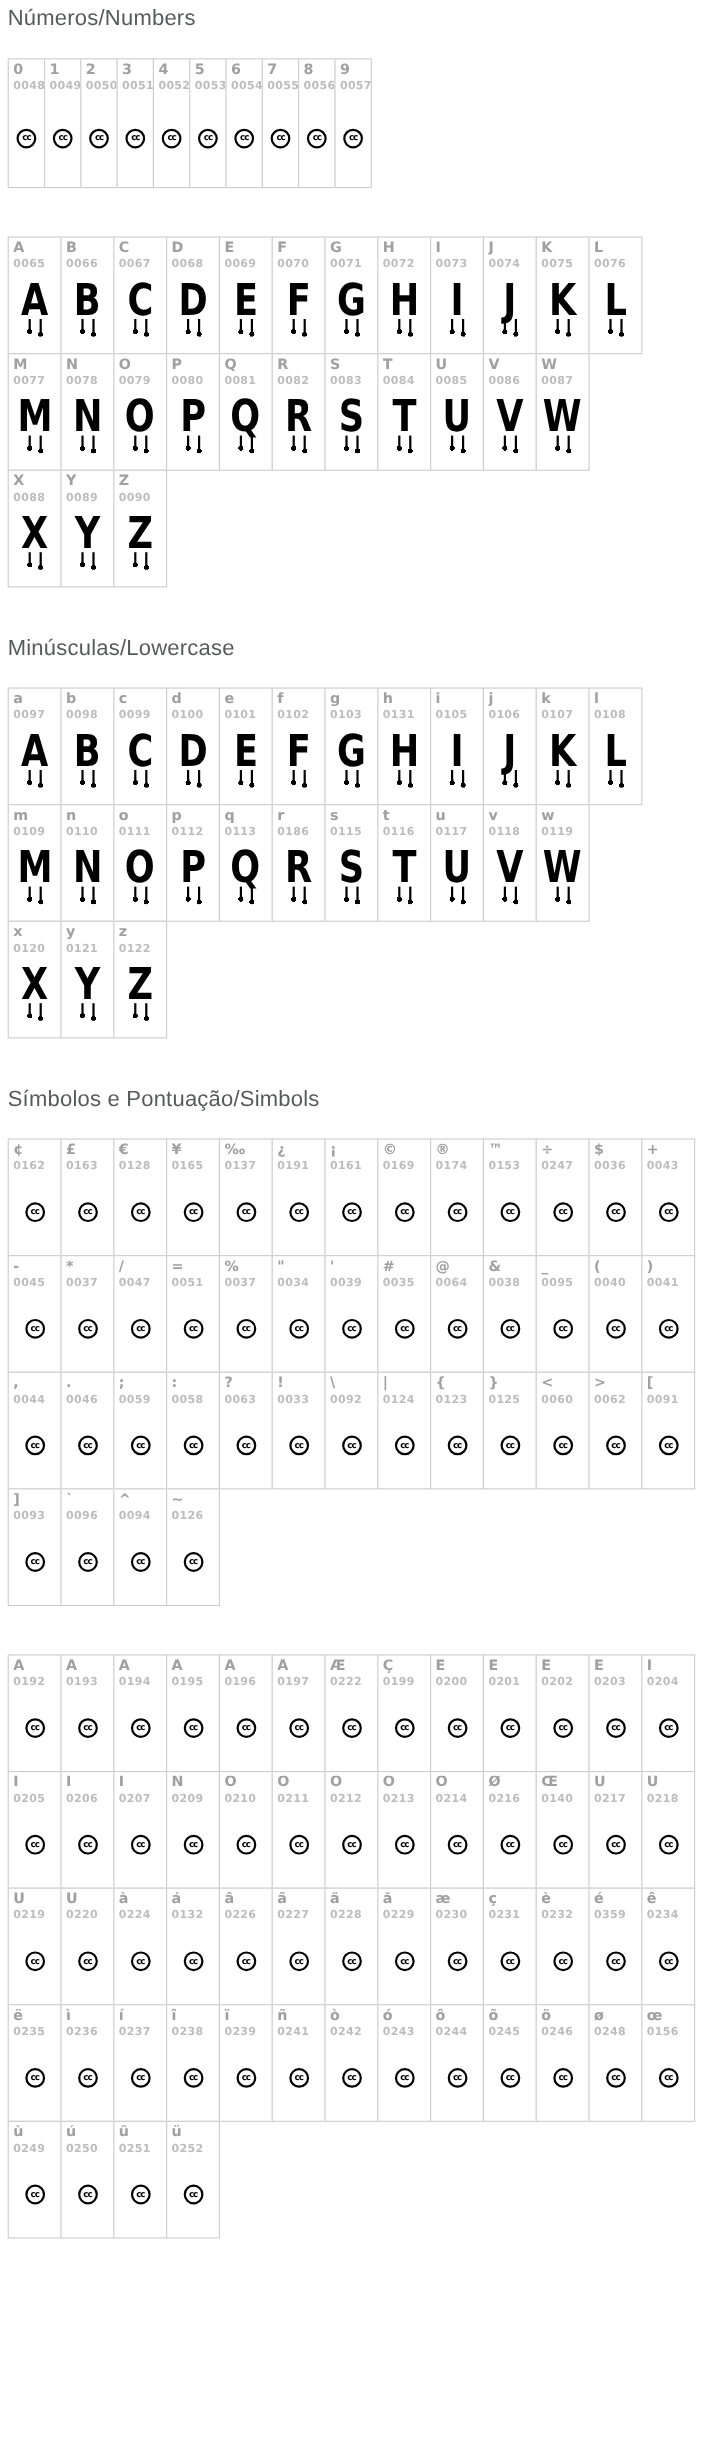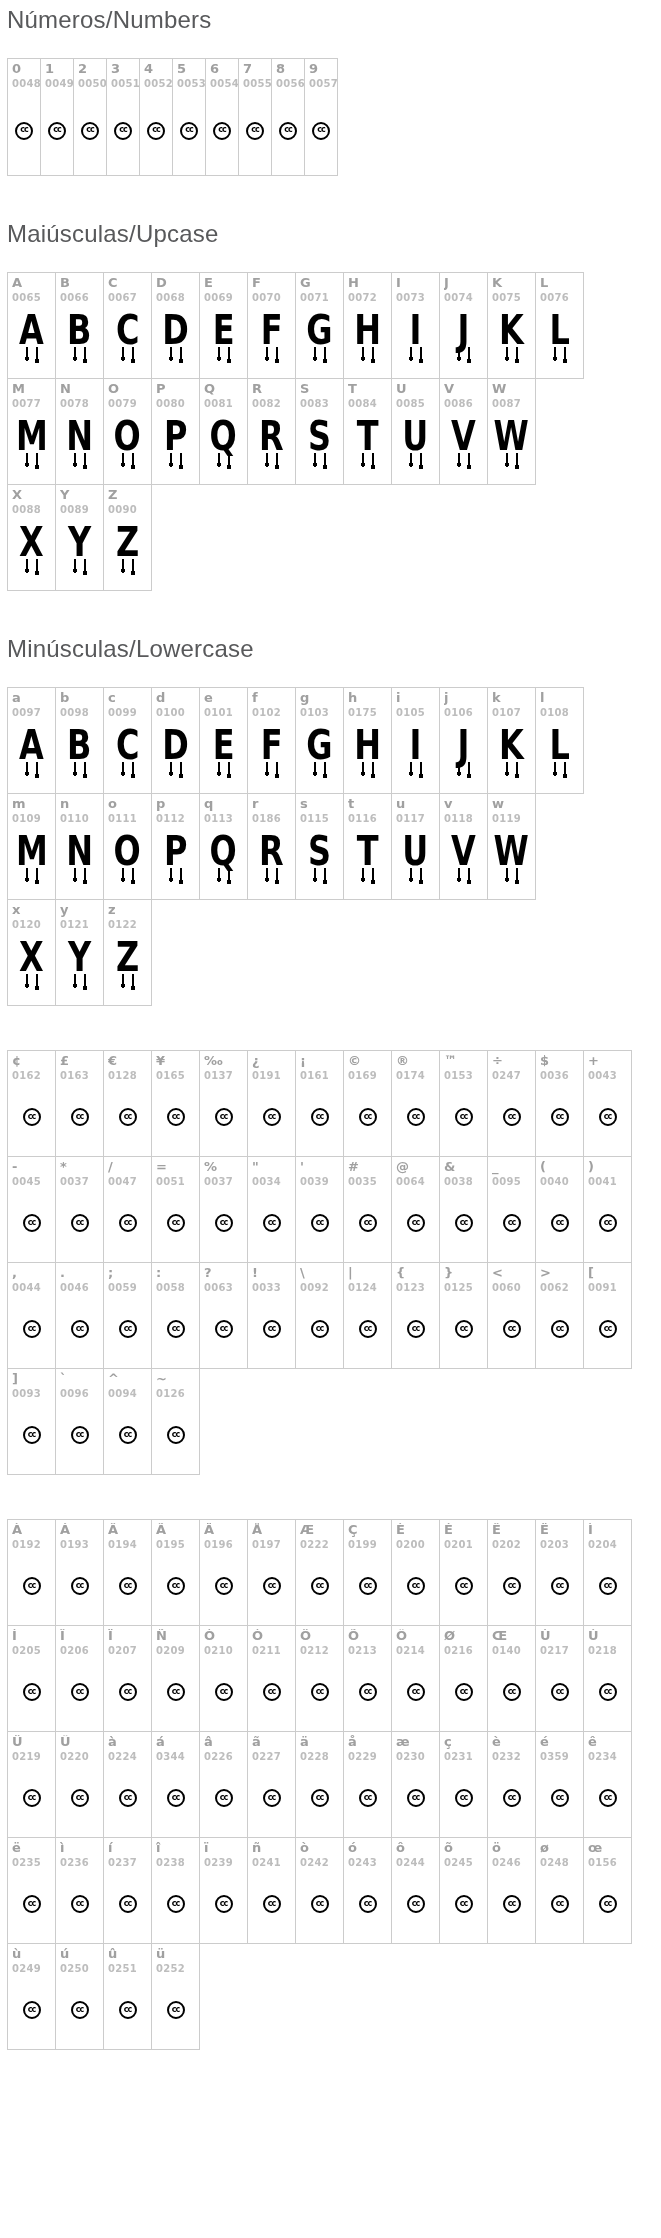"Números/Numbers" .section-title { font-size: 24px -> 20px }
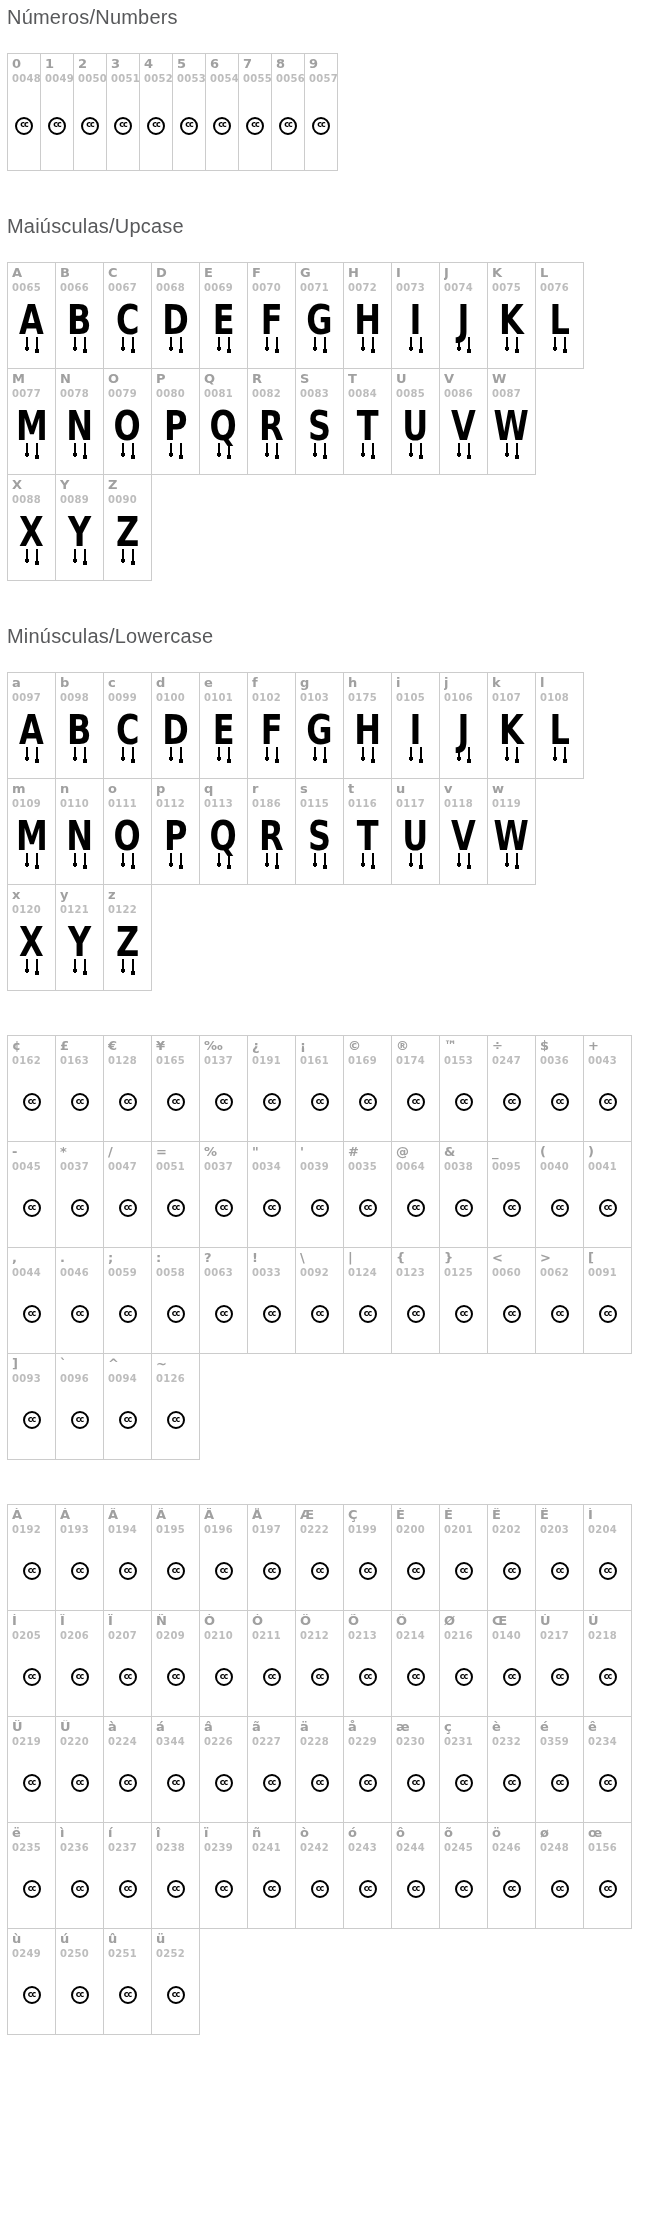"Maiúsculas/Upcase" h2.section-title { html: <h2>Maiúsculas/Upcase</h2> -> none }
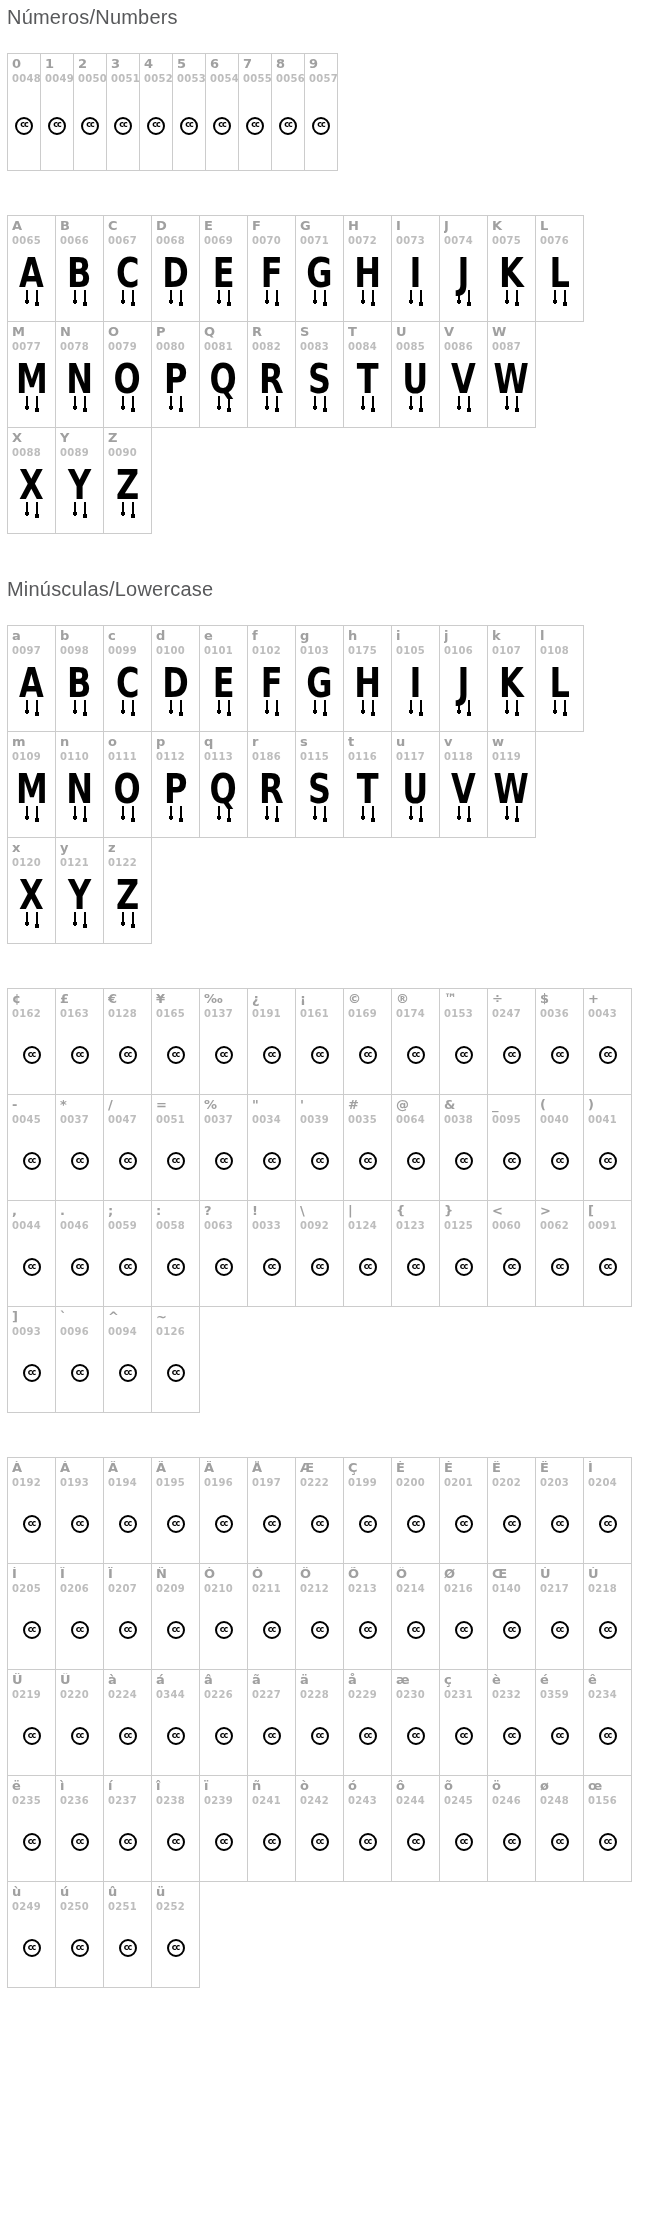"0175" div.char-code { text: 0175 -> 0131 }
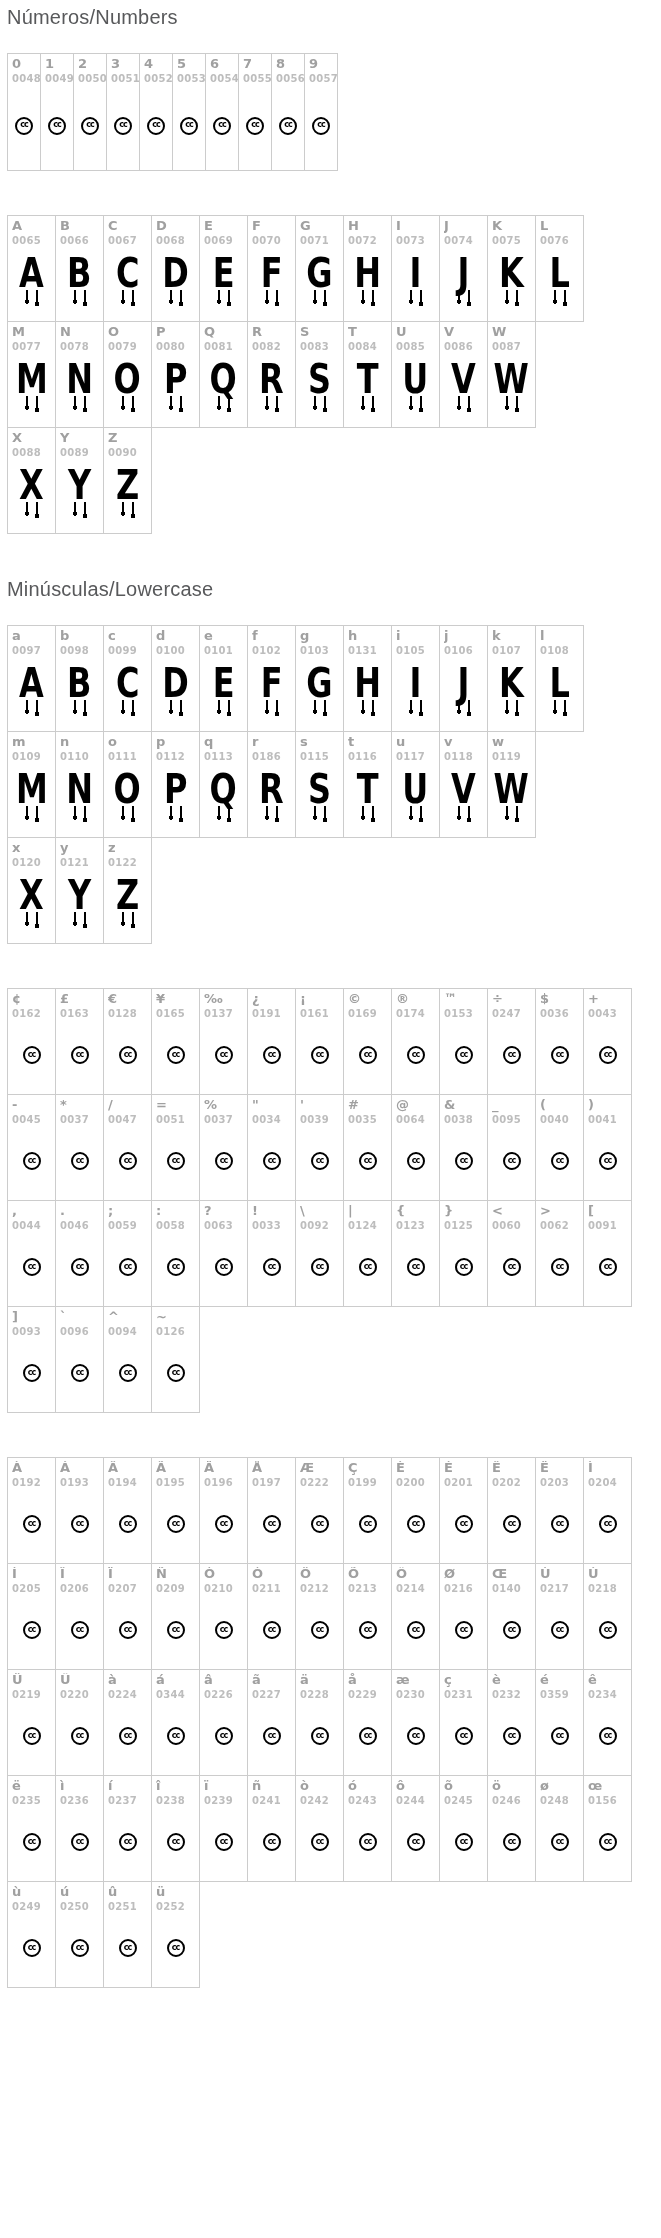"Símbolos e Pontuação/Simbols" h2.section-title { html: none -> <h2>Símbolos e Pontuação/Simbols</h2> }
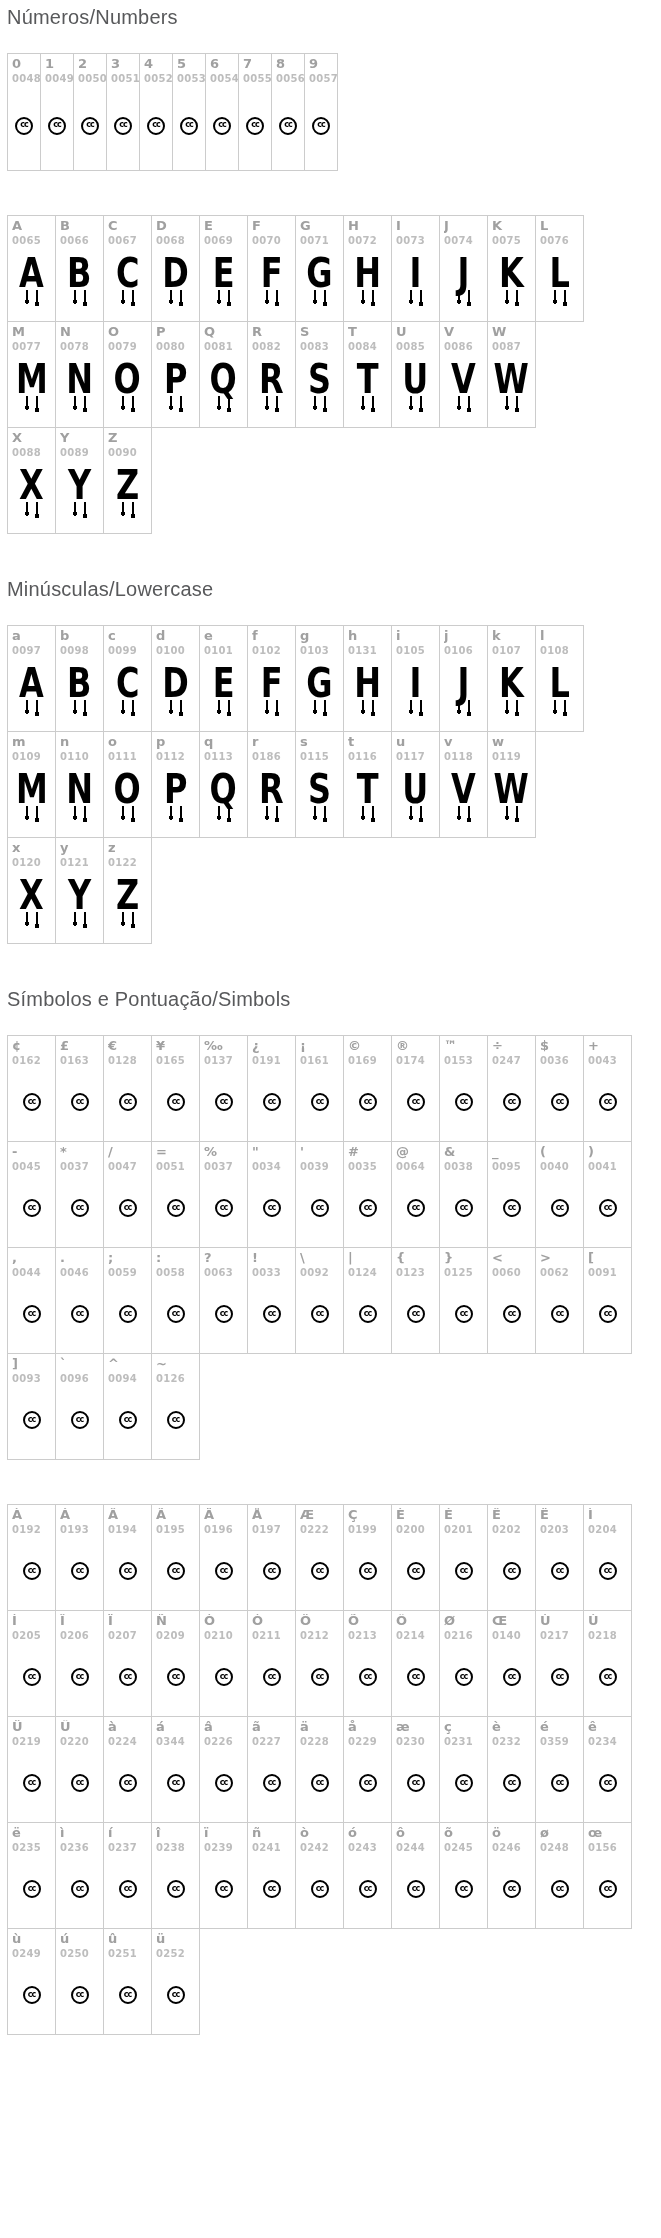"0344" div.char-code { text: 0344 -> 0132 }
